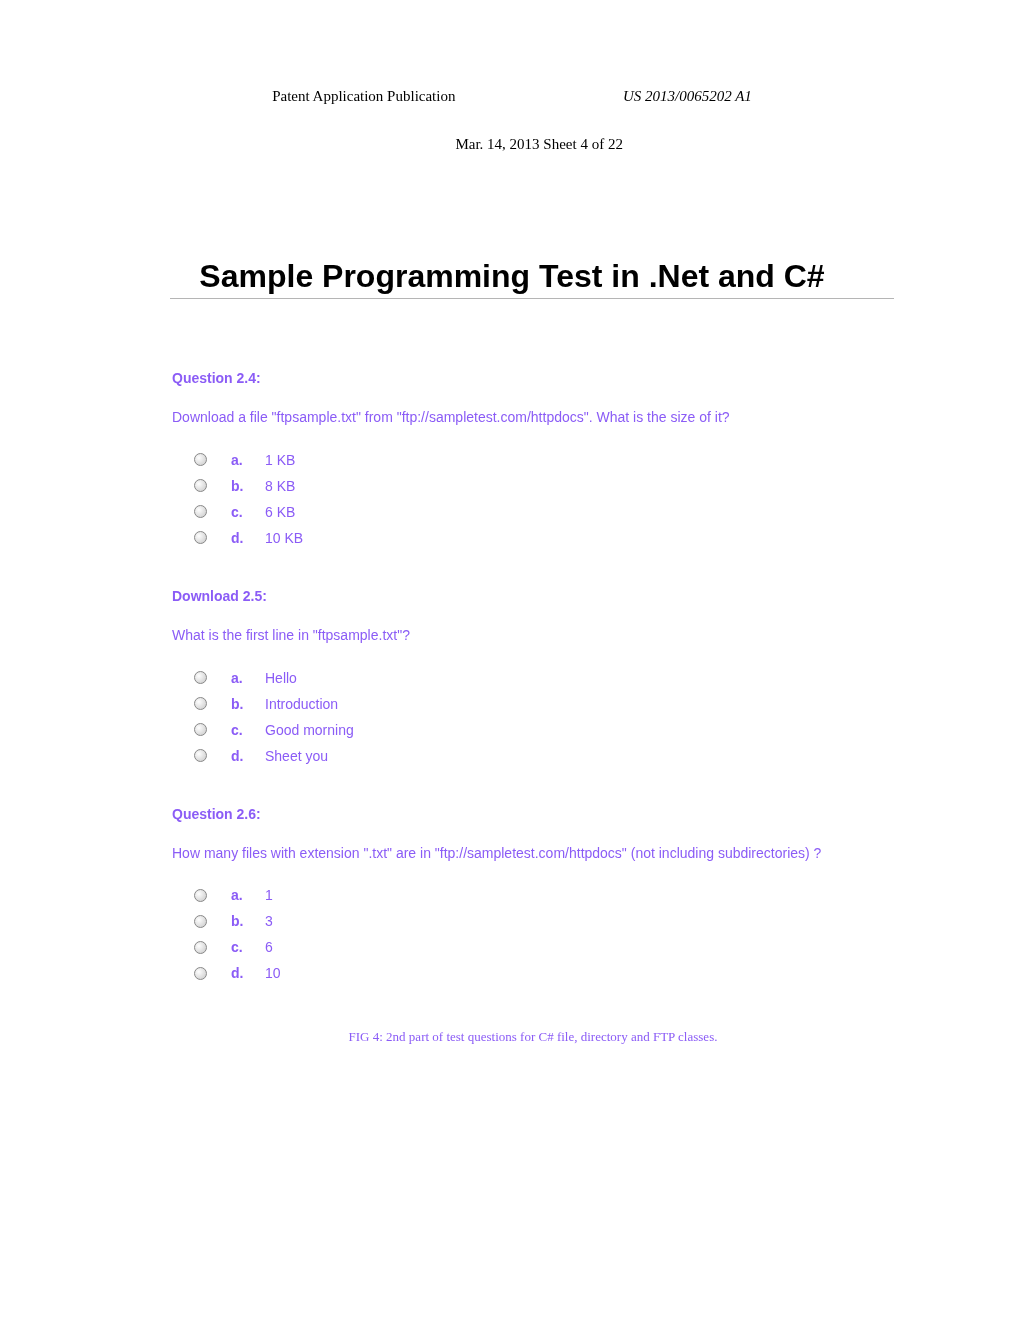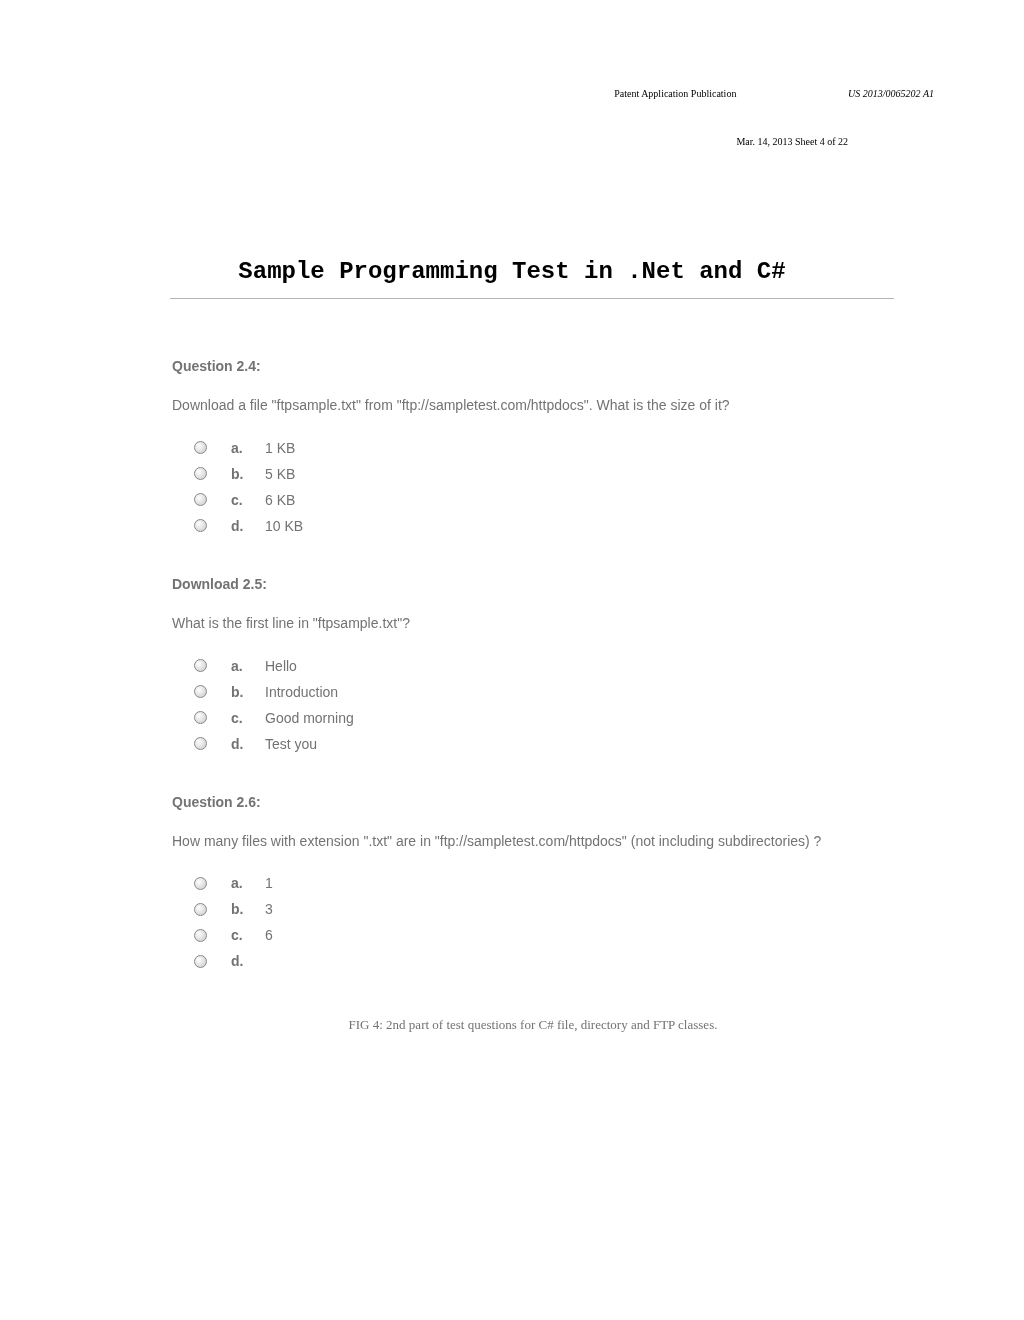"Patent Application Publication" .header-row { font-size: 10px -> 15px; justify-content: flex-end -> center }
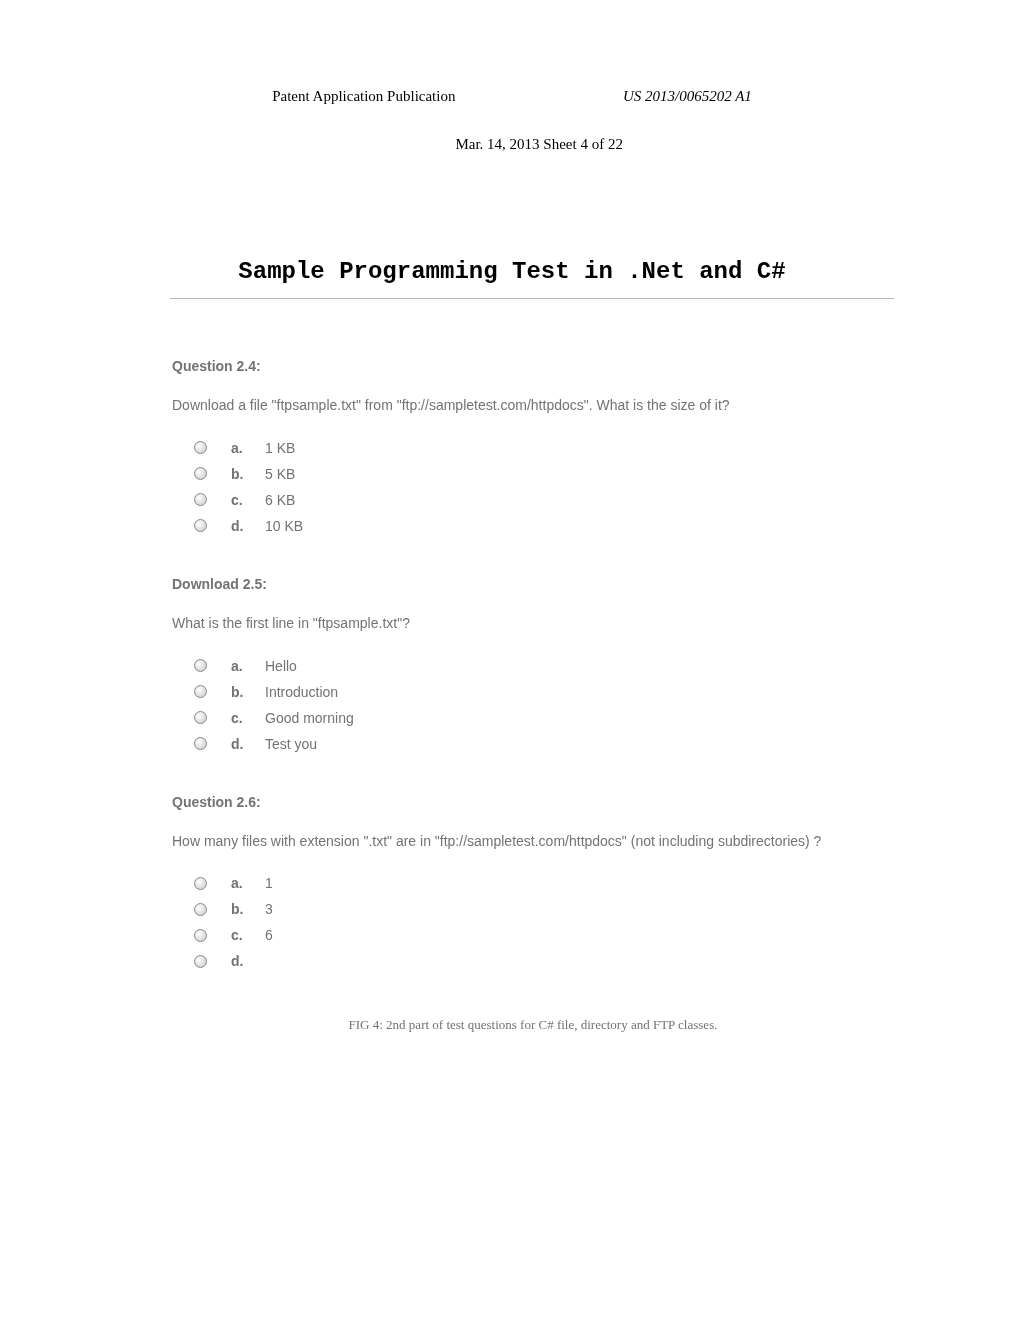"Sample Programming Test in .Net" .page-title { font-family: Liberation Mono, monospace -> Liberation Sans, sans-serif; font-size: 24px -> 32px }
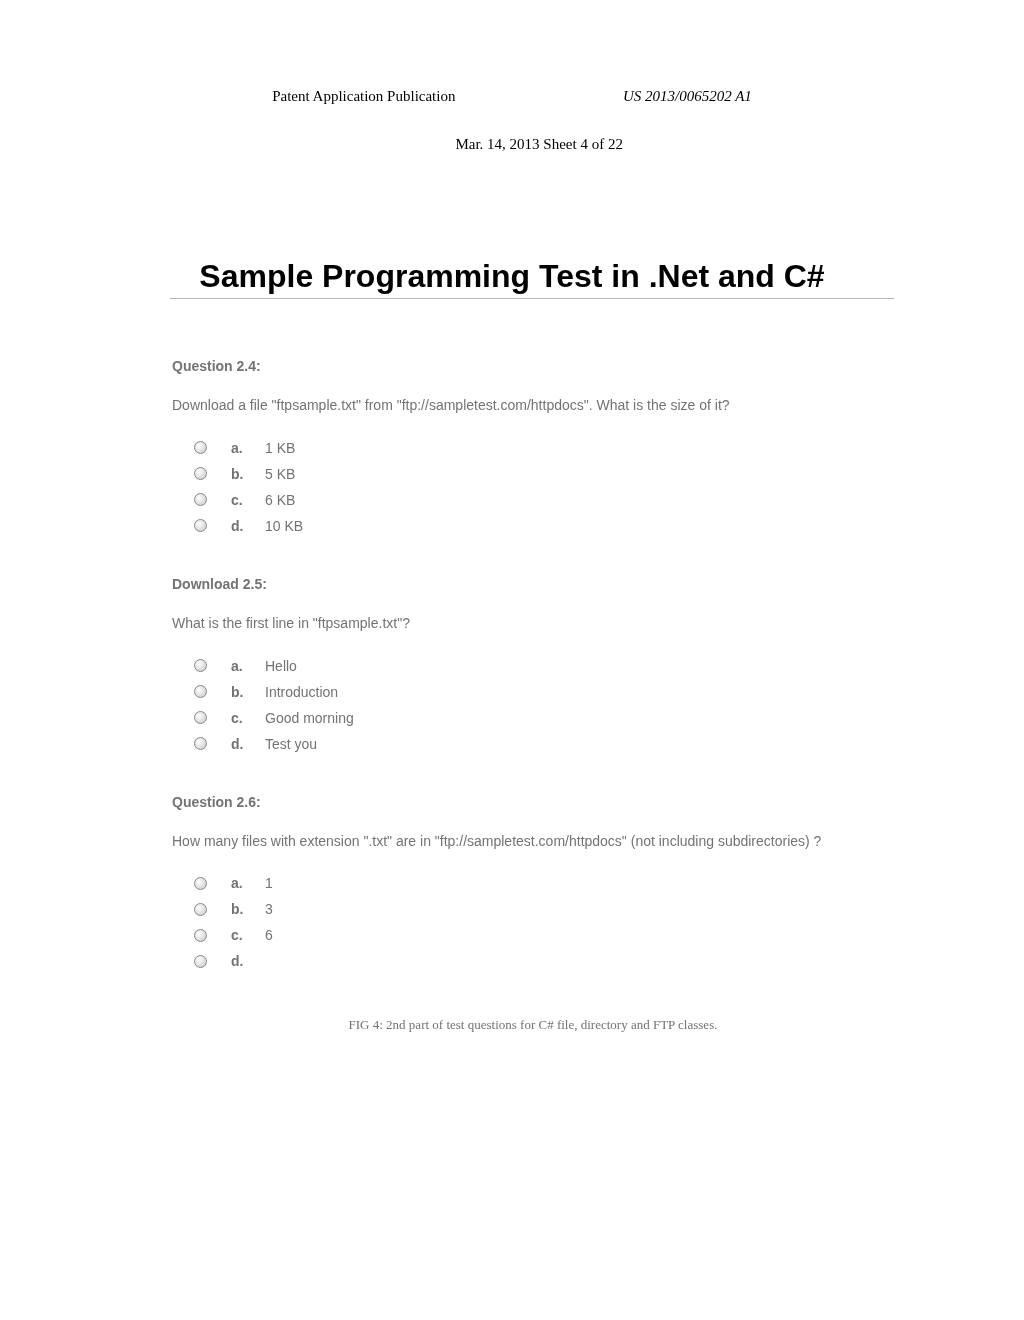"Question 2.4:" .content { color: #737373 -> #8b5cf6; top: 358px -> 370px }
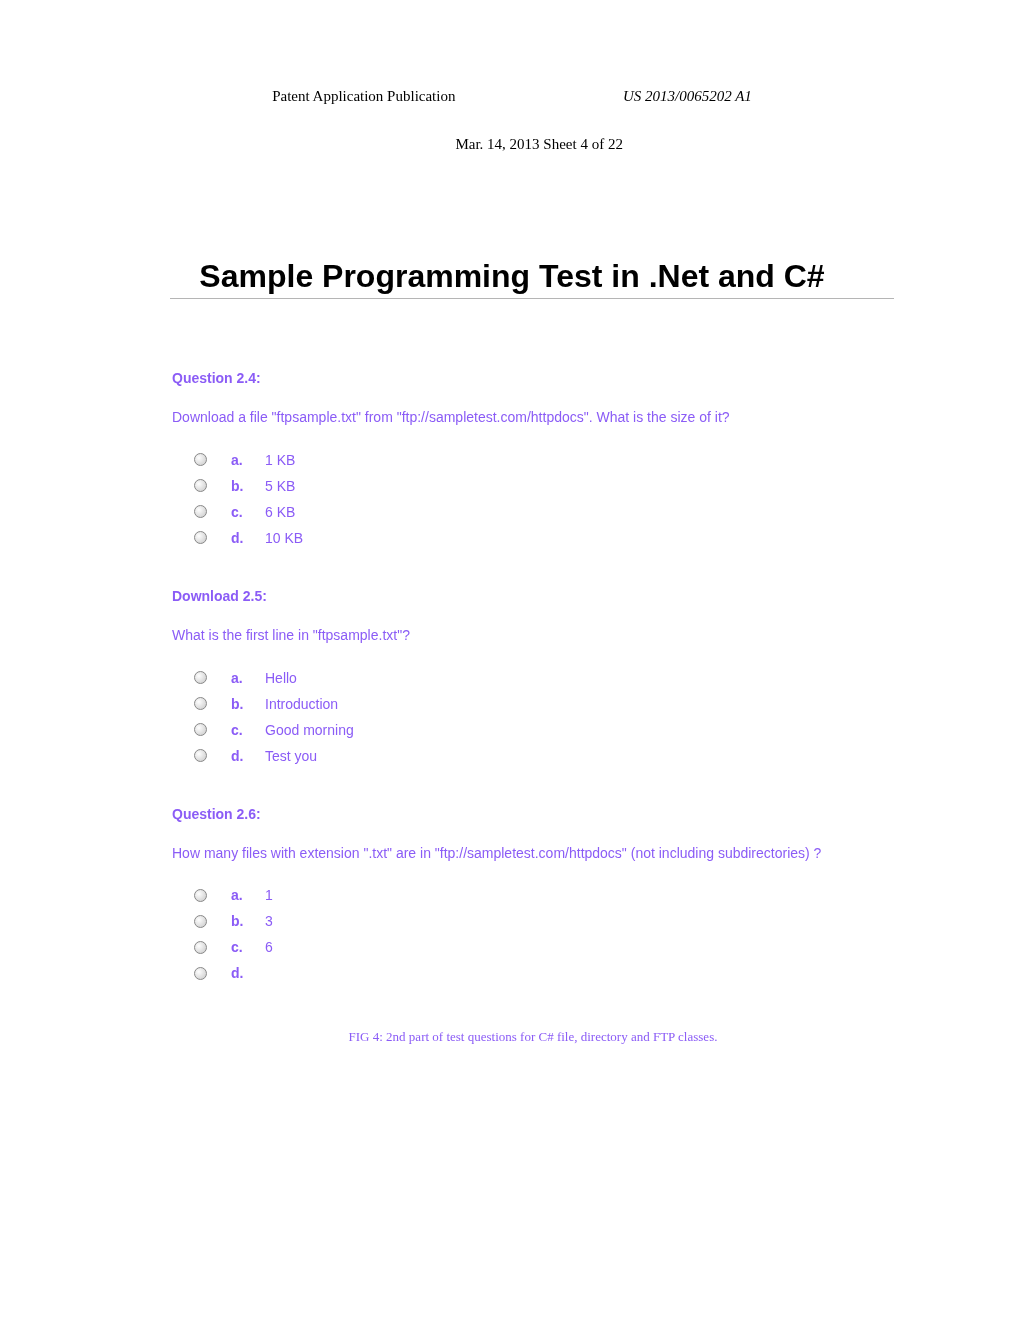"5 KB" span.option-text { text: 5 -> 8 }
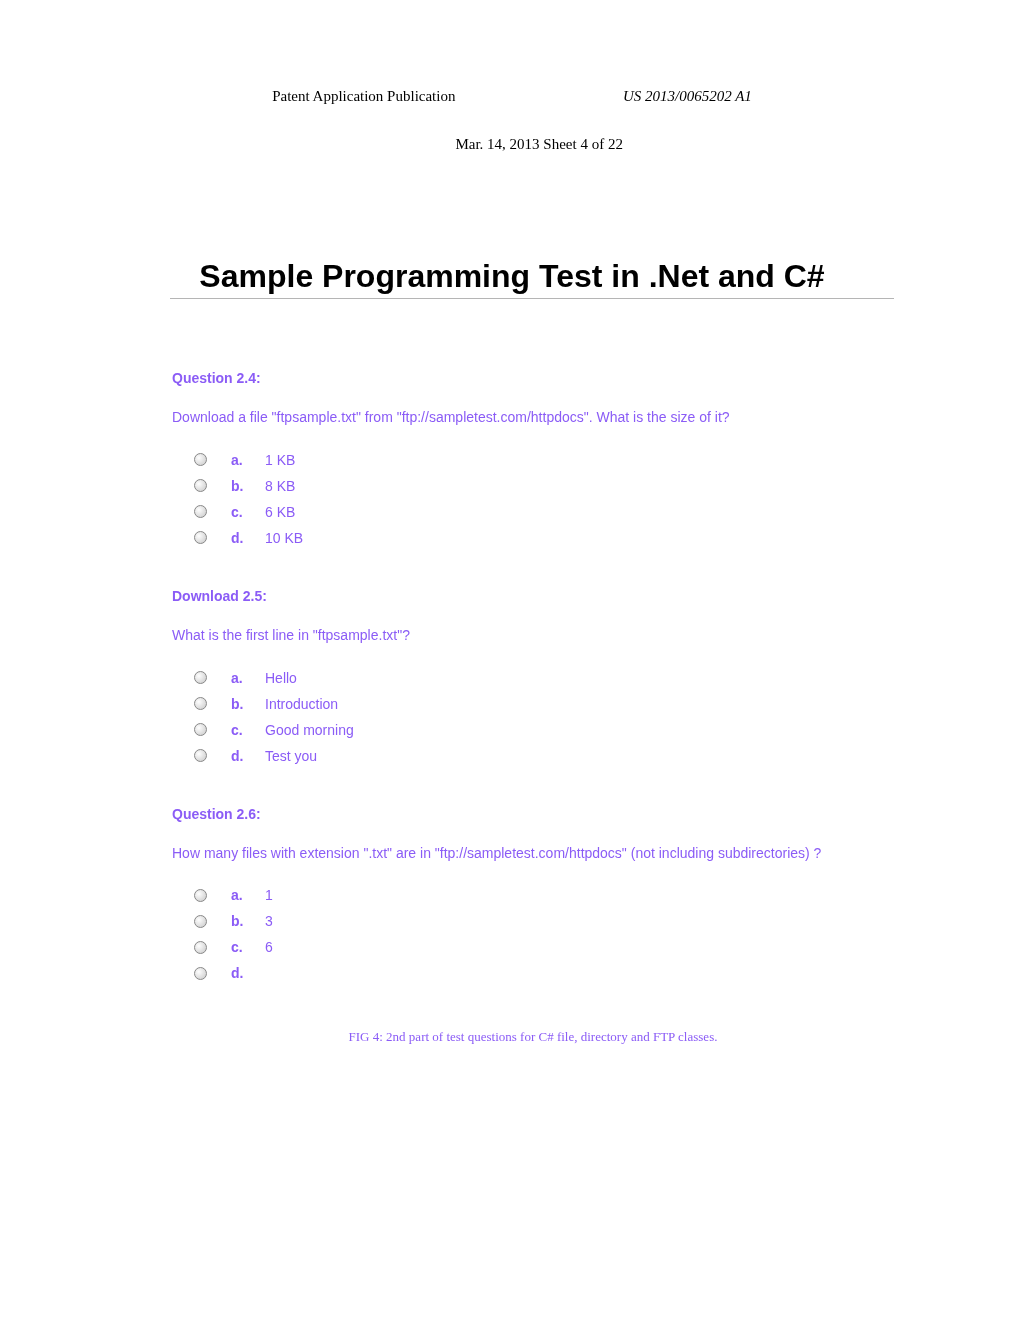"Test you" span.option-text { text: Test -> Sheet }
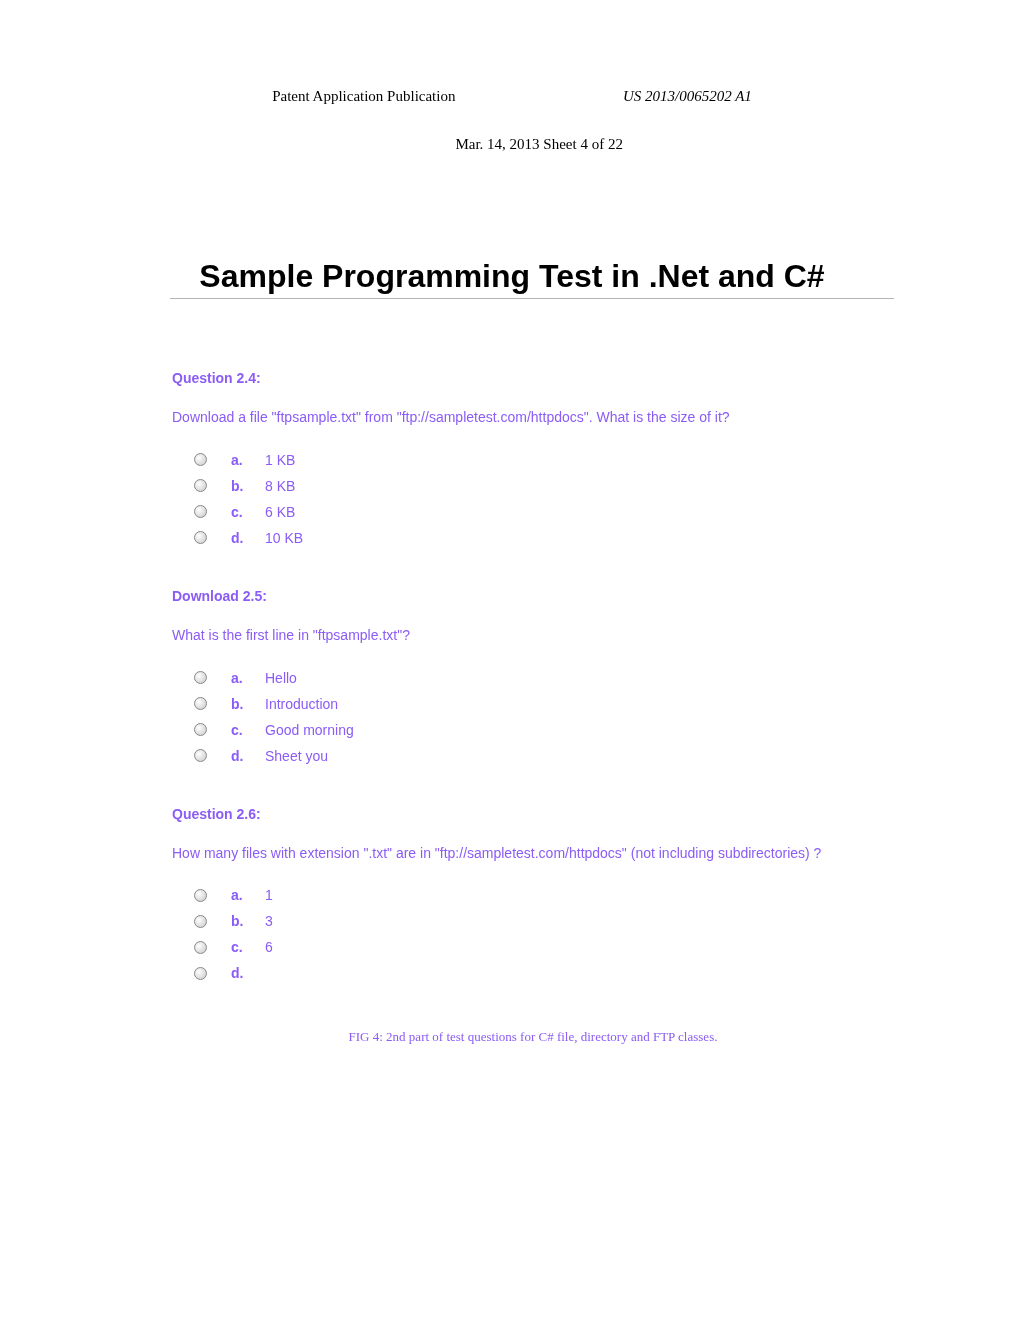"10" span.option-text { html: none -> <span>10</span> }
